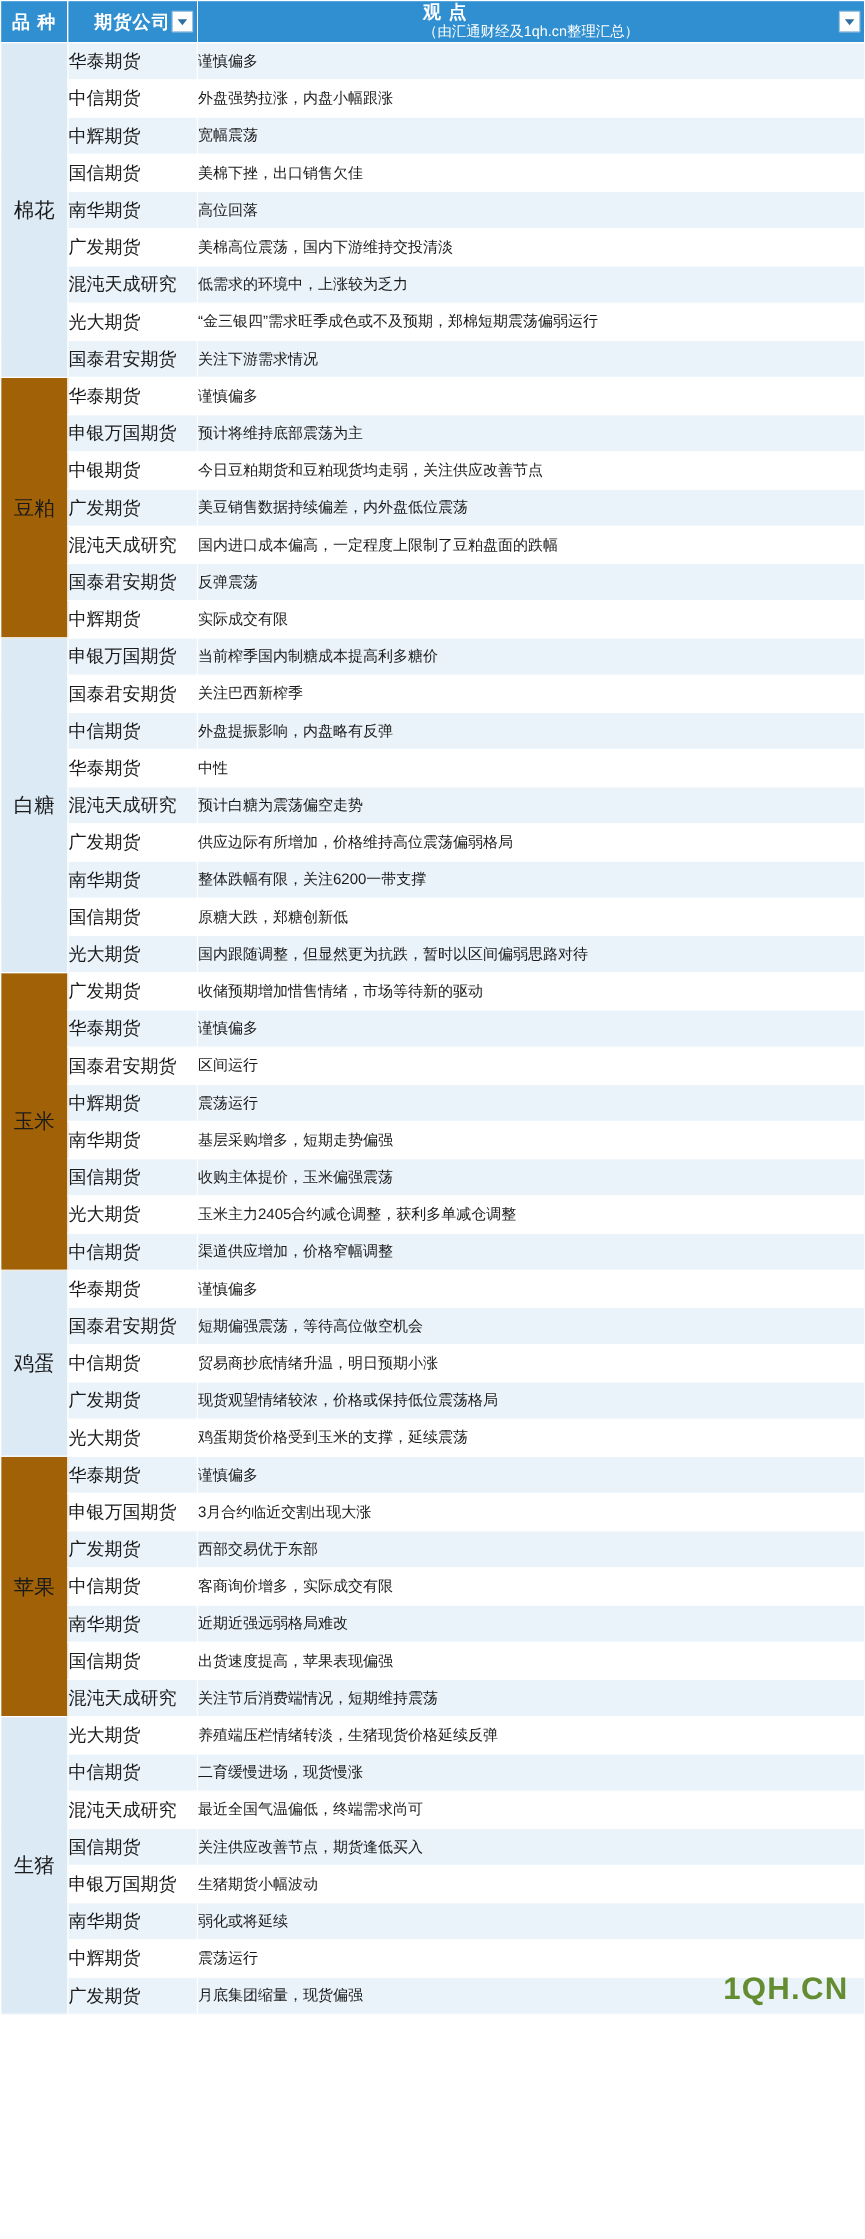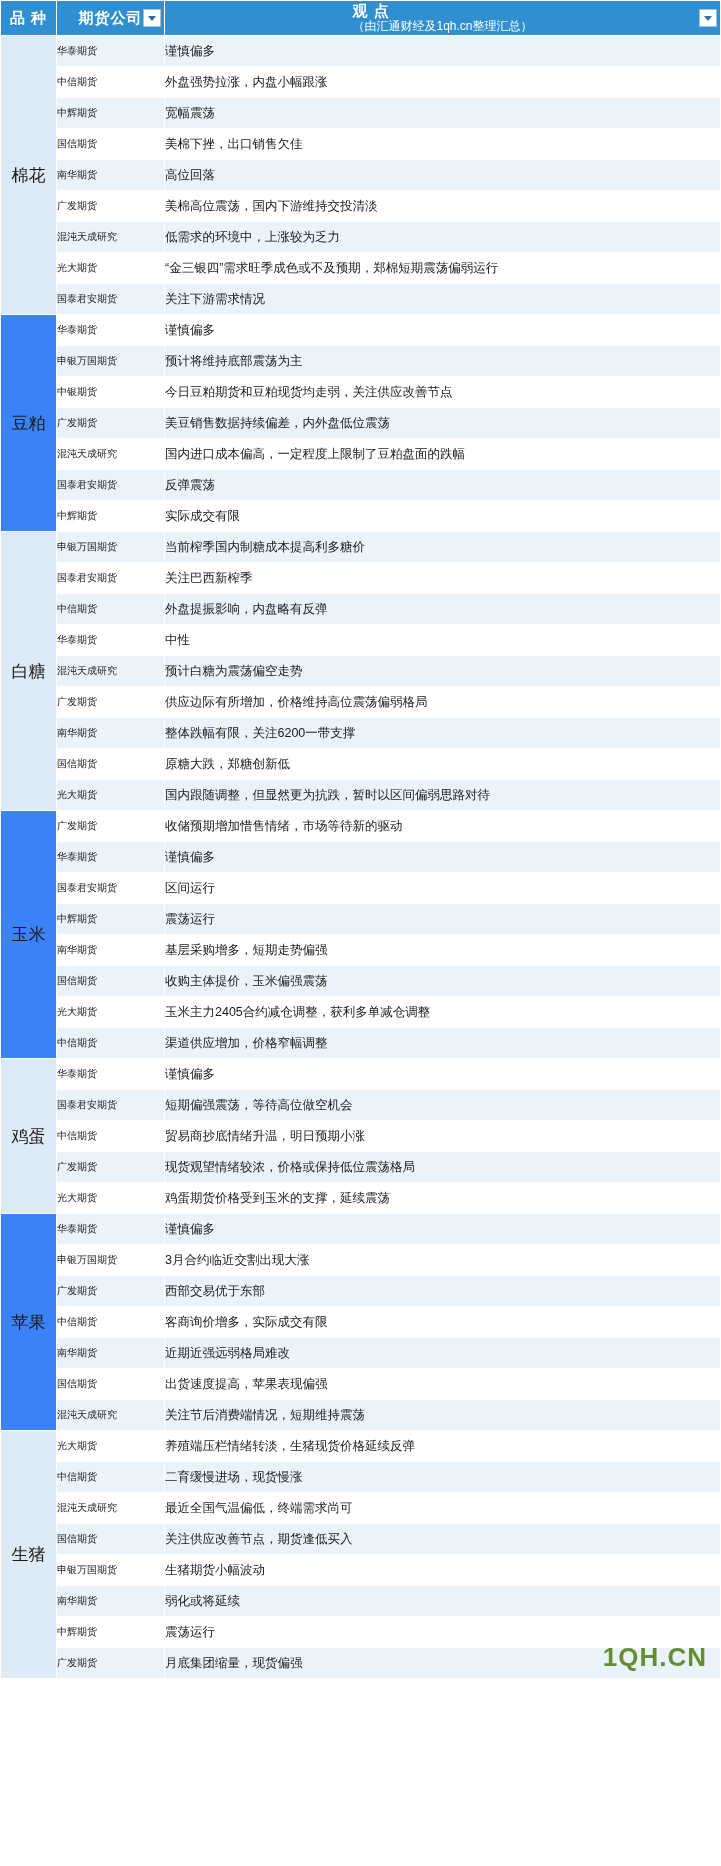"华泰期货" .comp { font-size: 10px -> 15px }
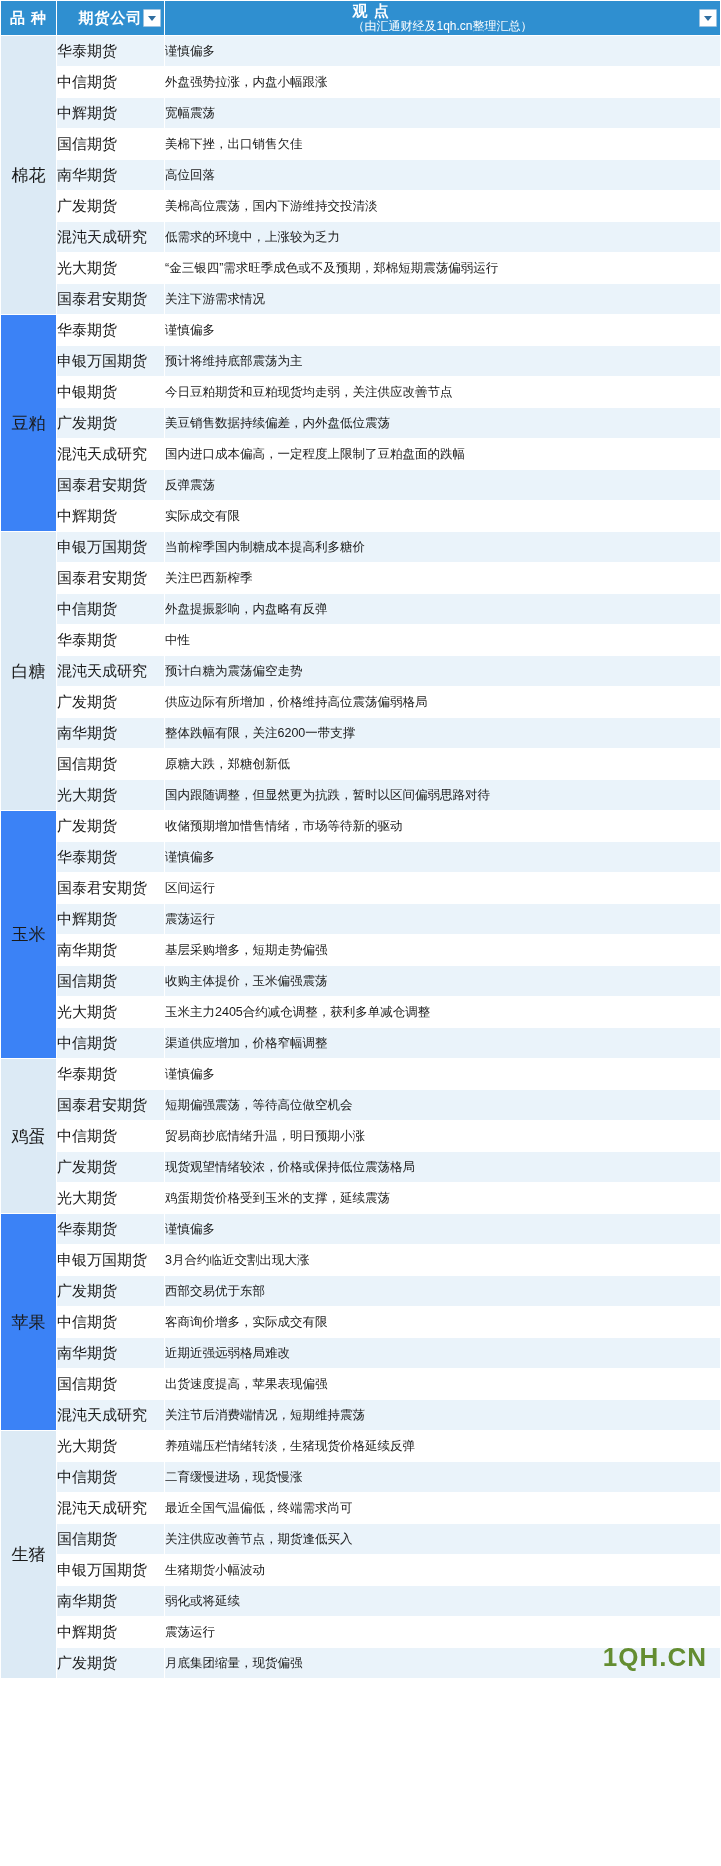"豆粕" .catcell-b { background: #3b82f6 -> #a16207 }
